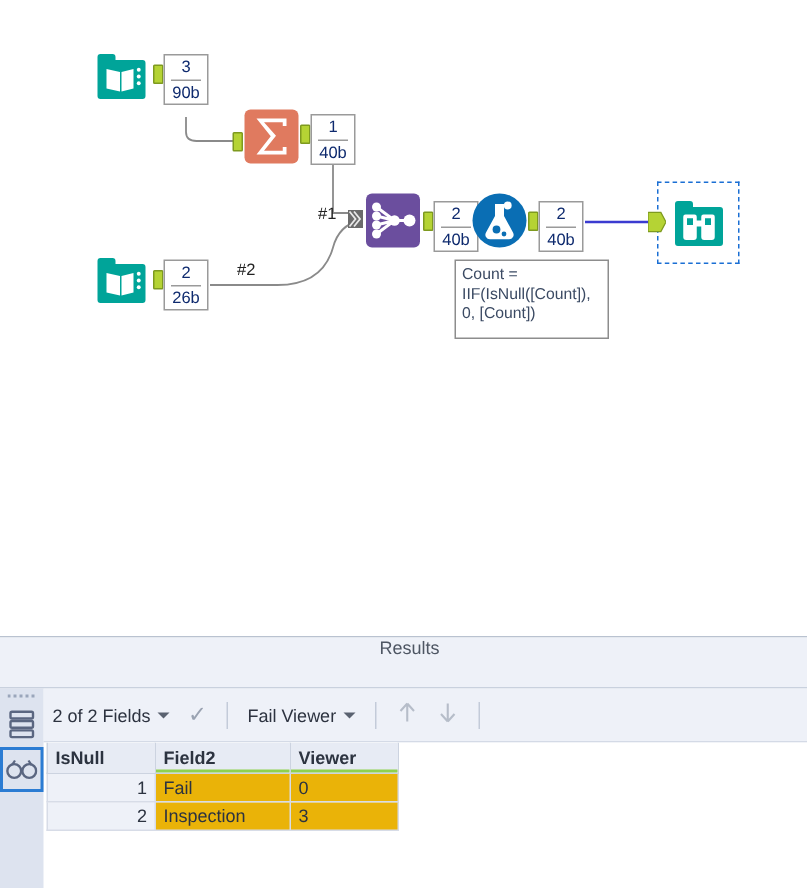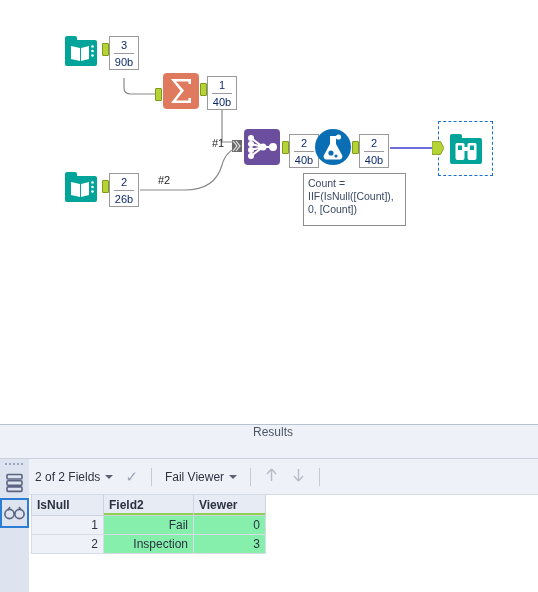"Fail" table.grid td { background: #86efac -> #eab308; text-align: right -> none }
